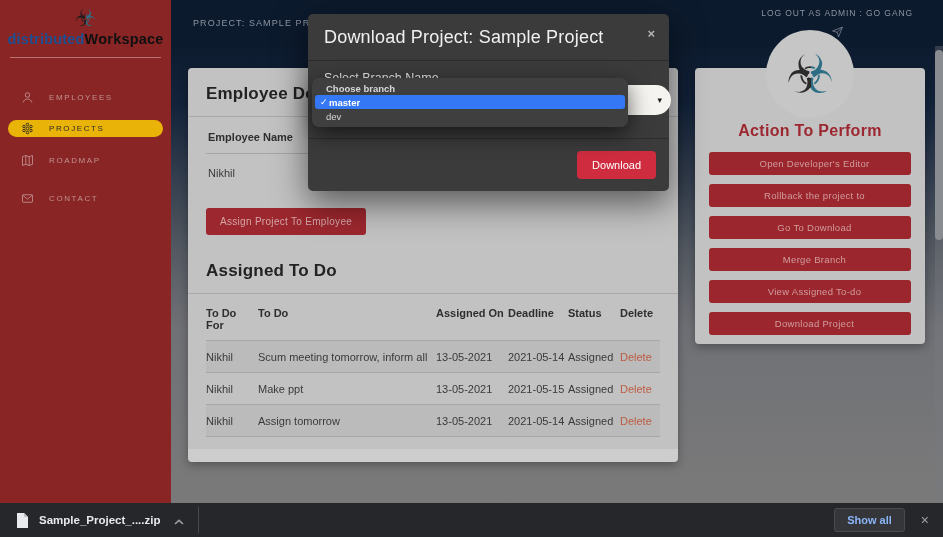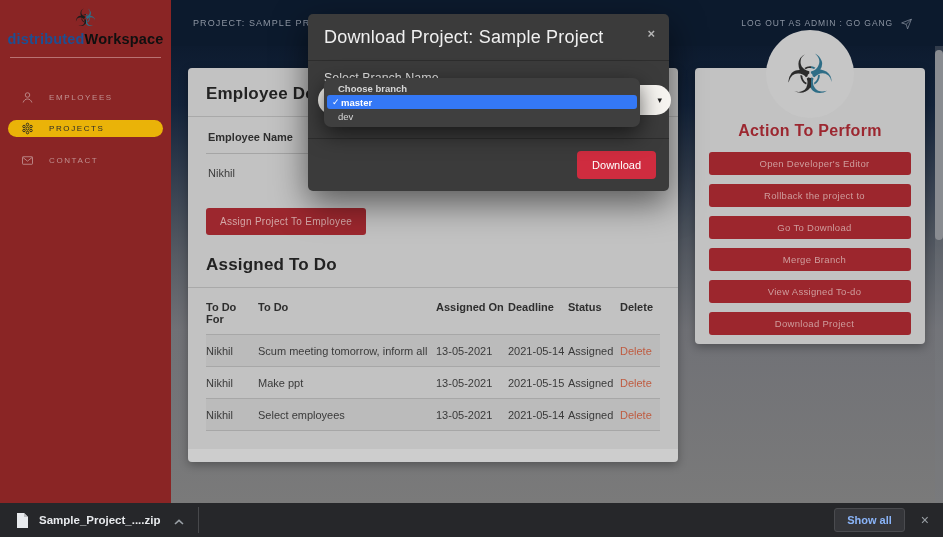"LOG OUT AS ADMIN :" .topbar-right { flex-direction: none -> column }
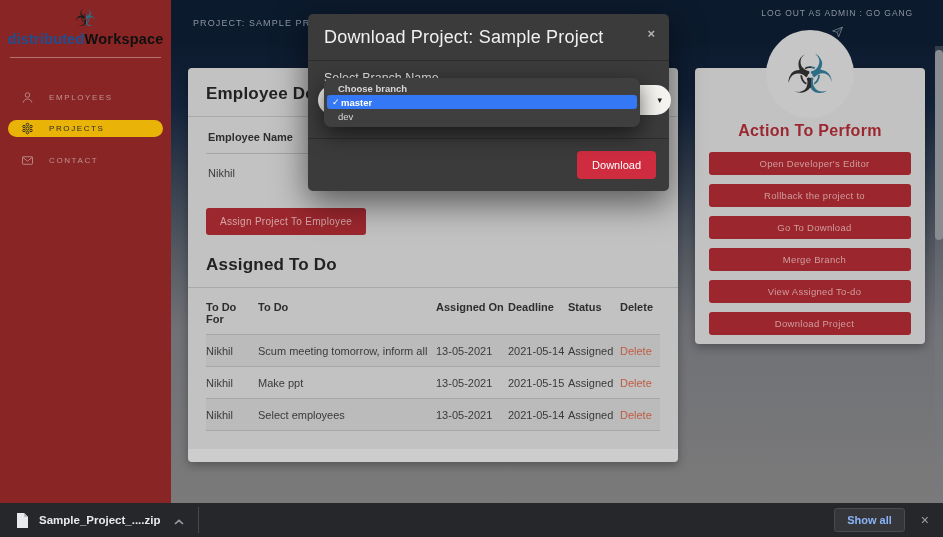"Choose branch" .select-popup { left: 16px -> 4px }
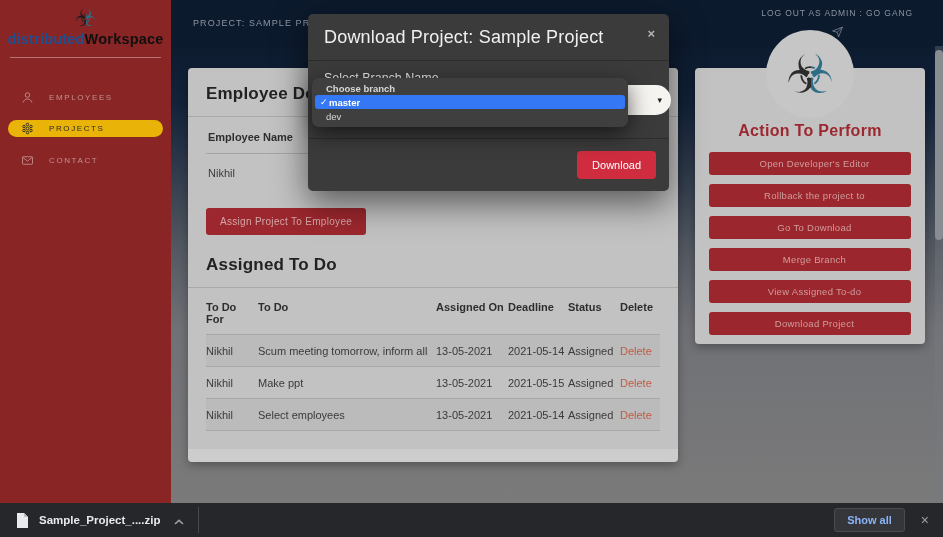"ROADMAP" div.nav-item { html: none -> <div> <svg> <path></path> <path></path> </svg> <span>ROADMAP</span> </div> }
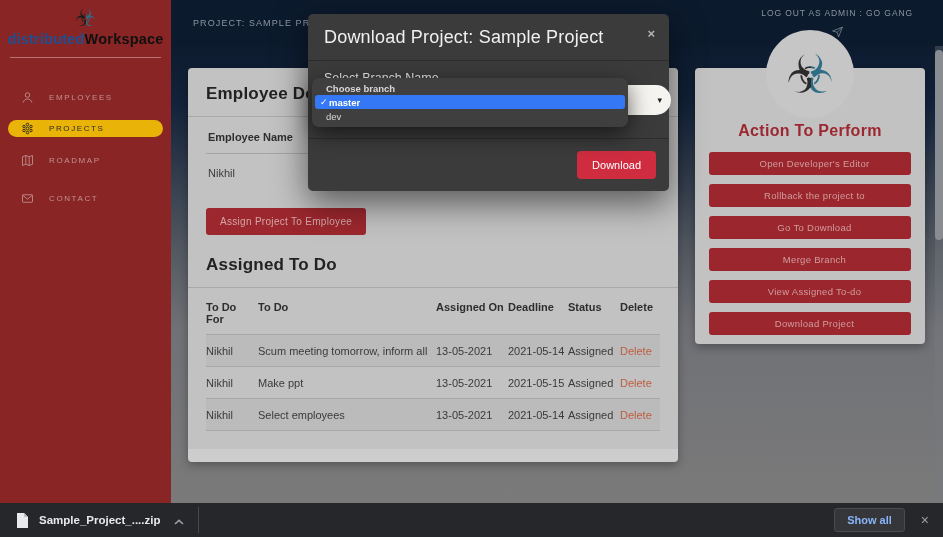"Assigned To Do" .todo-title { margin-top: 20px -> 26px }
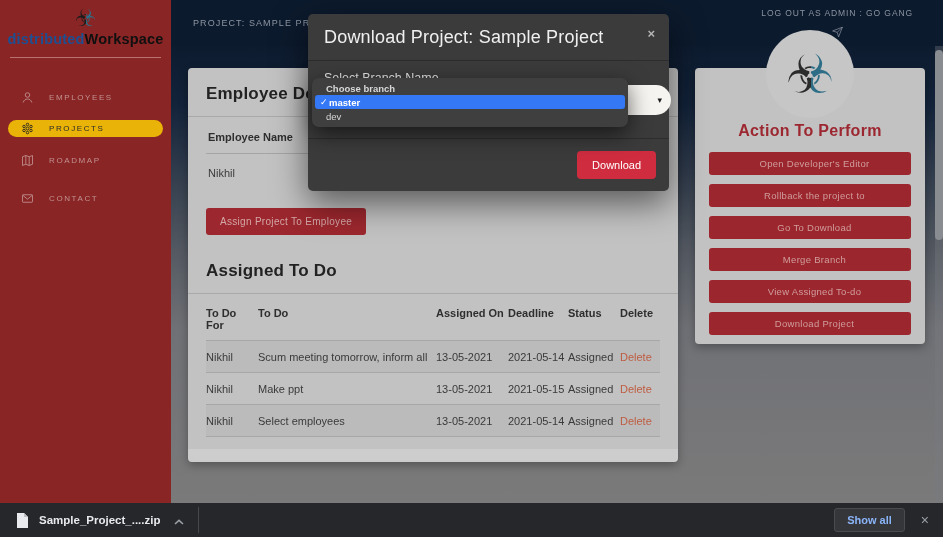"Select employees" div { text: Select employees -> Assign tomorrow }
